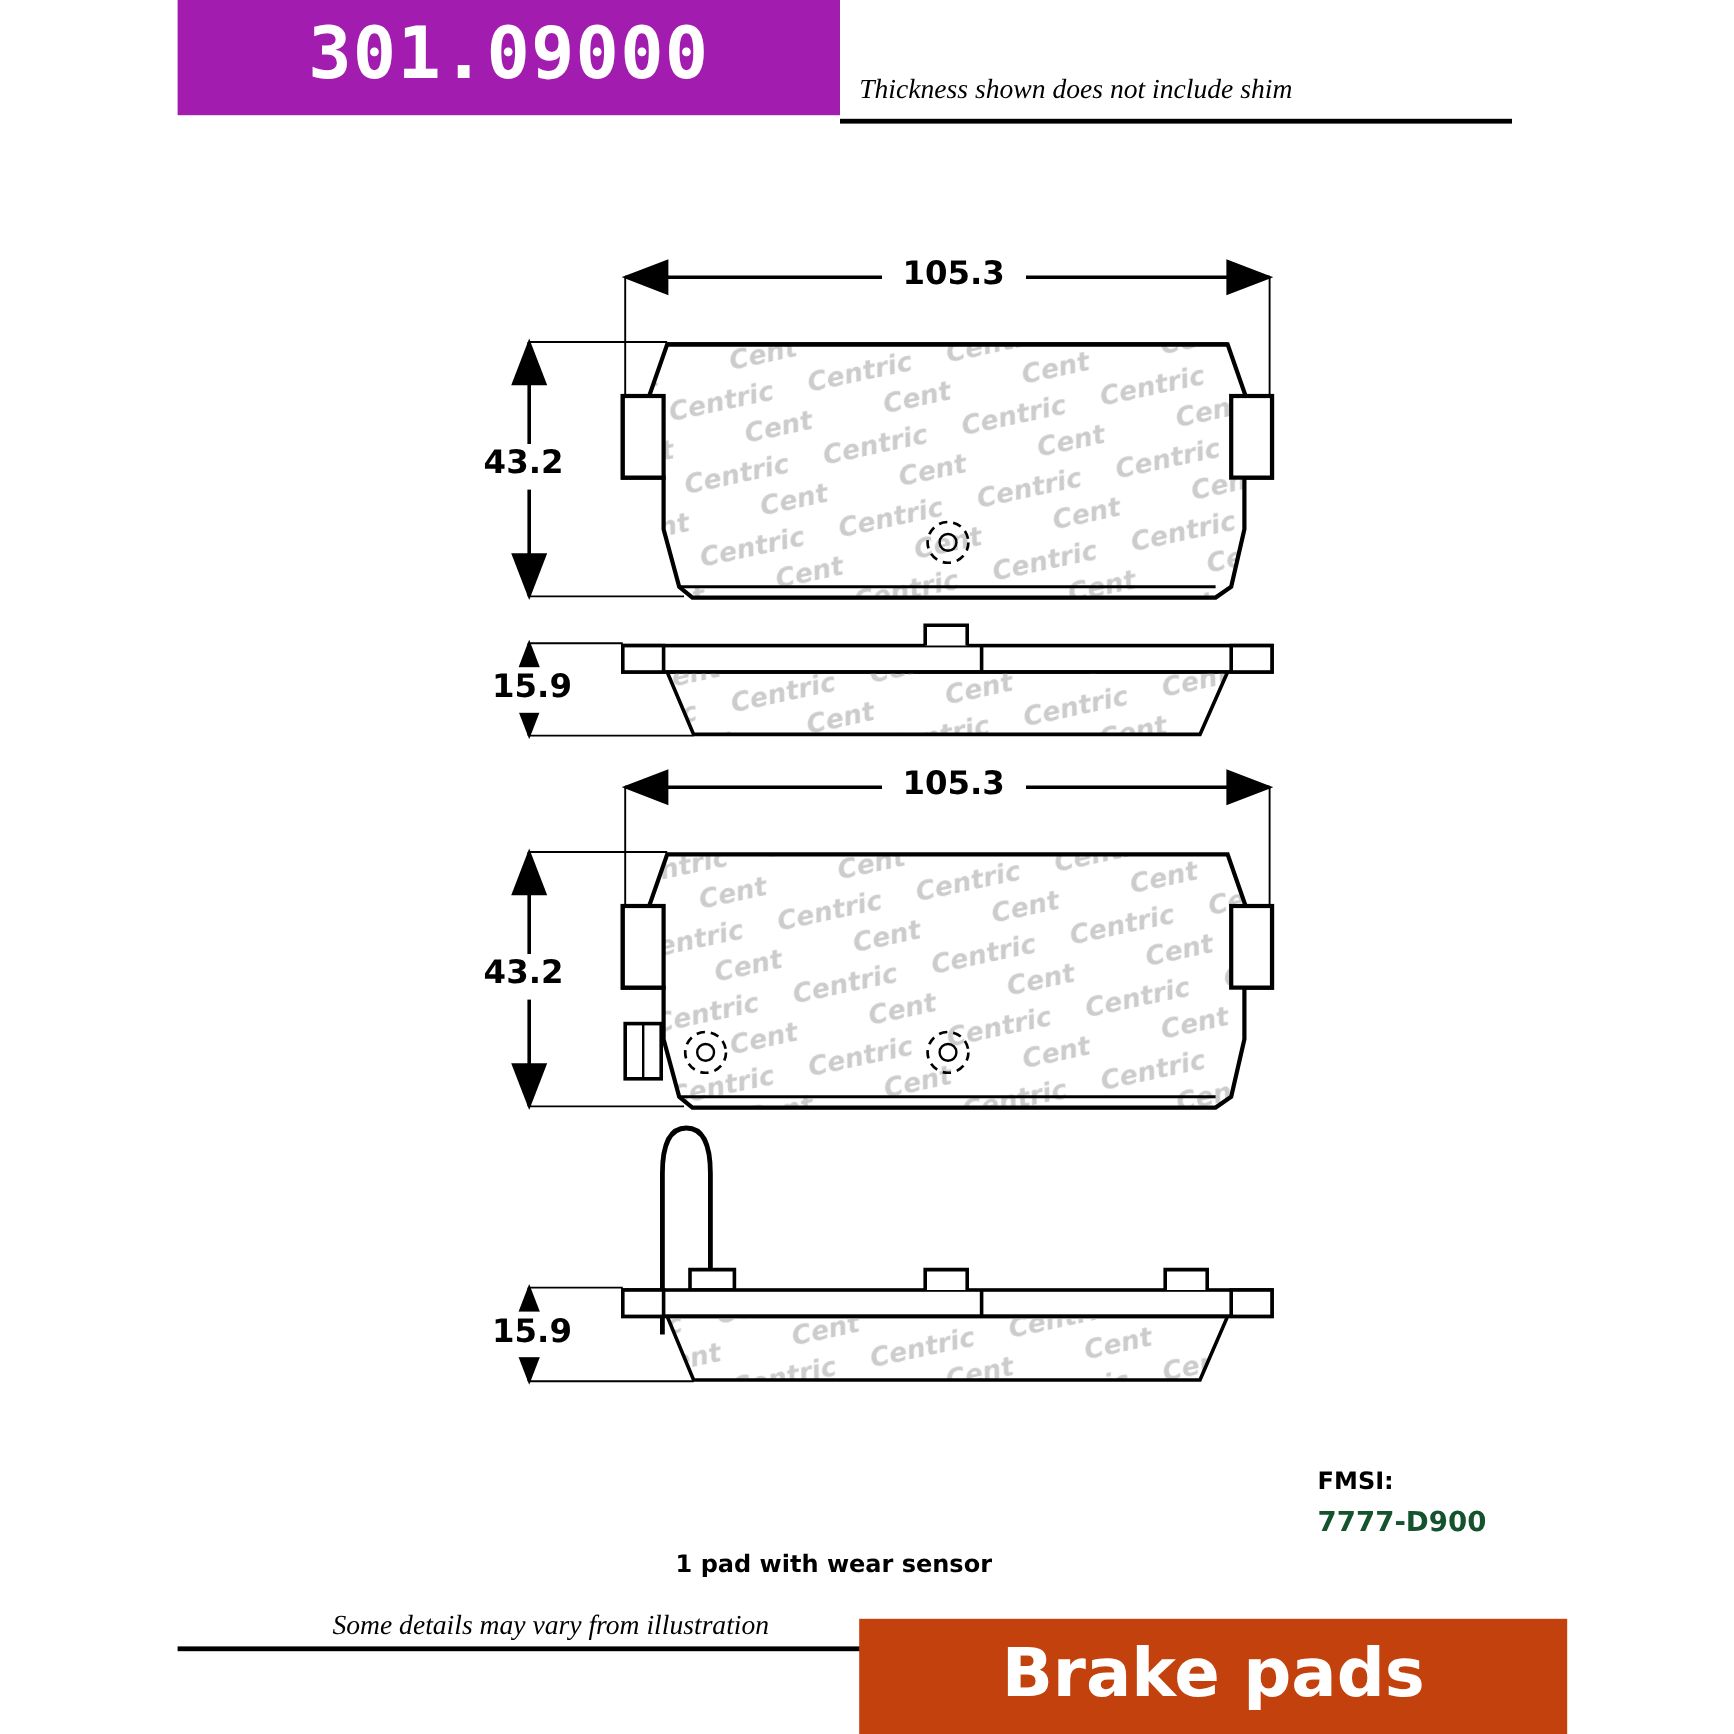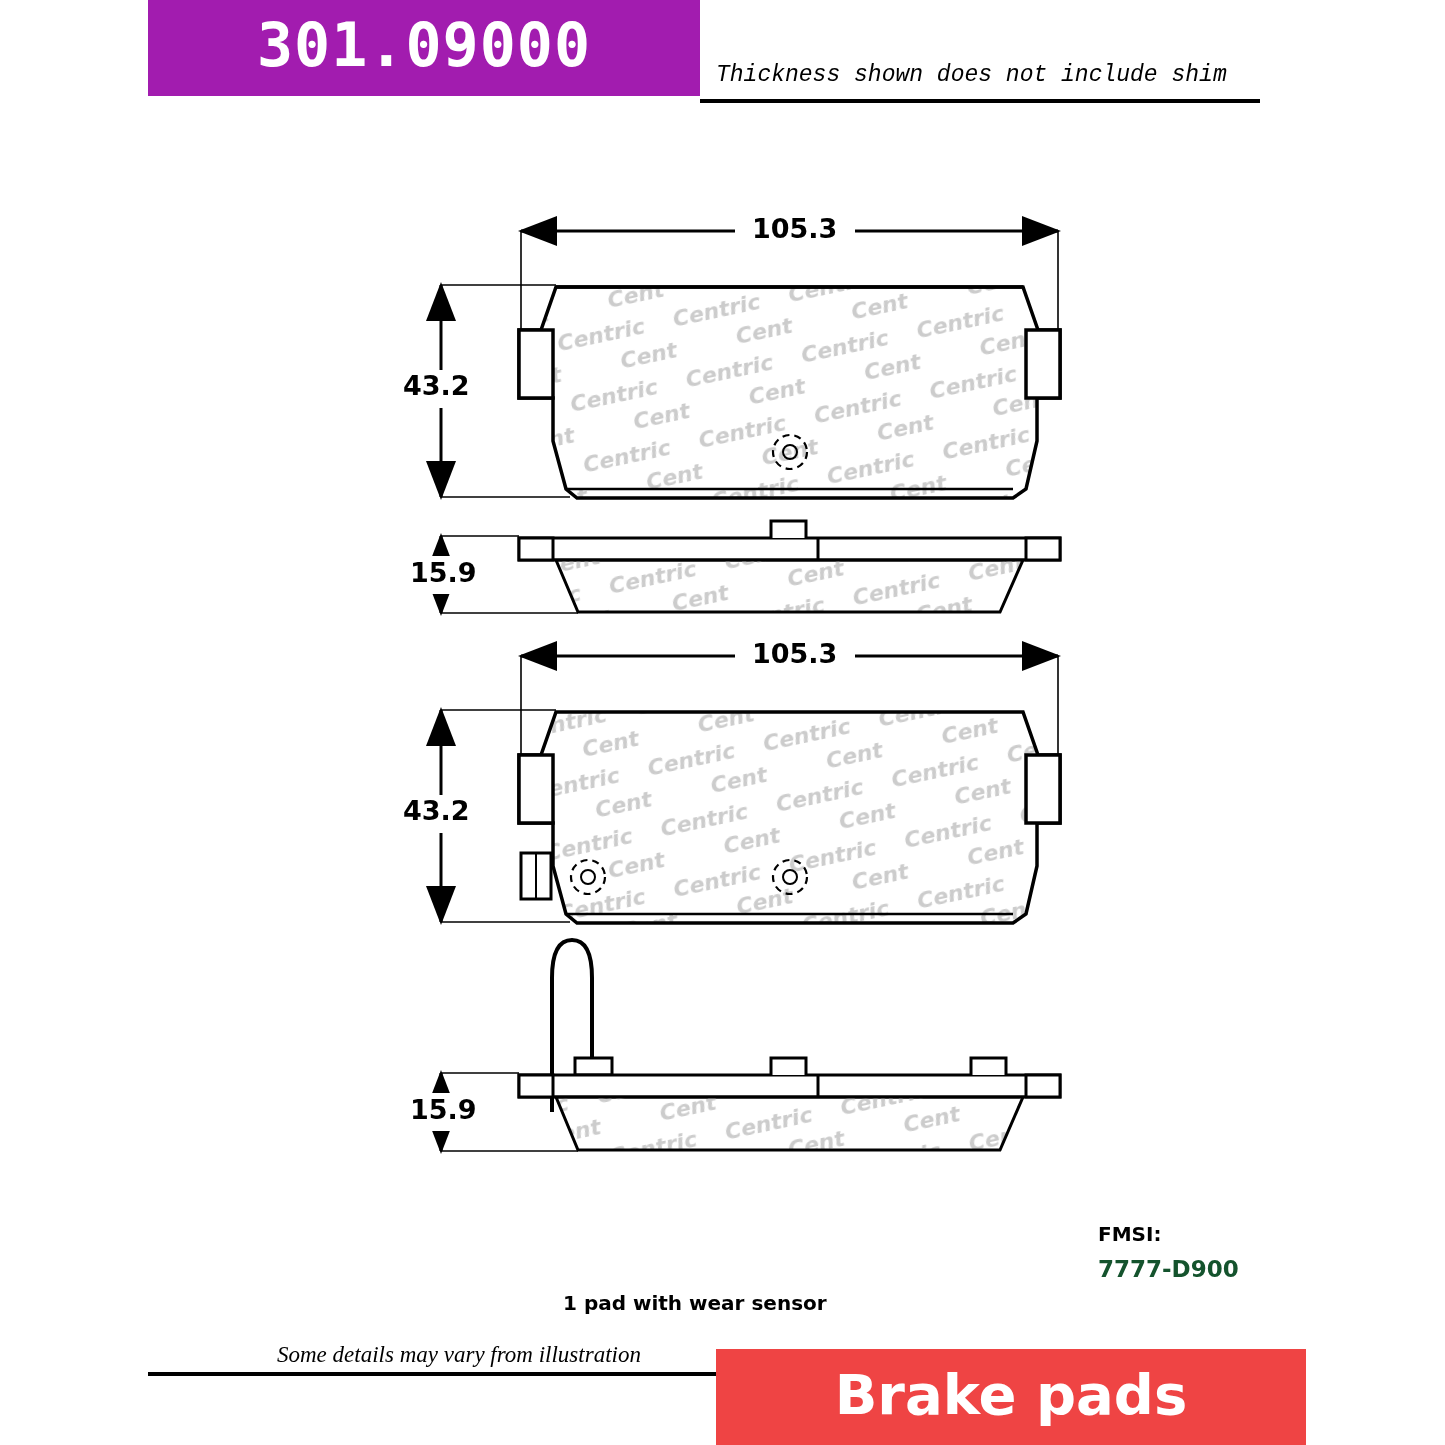"Thickness shown does not include" .header-note { font-family: Liberation Mono, monospace -> Liberation Serif, serif }
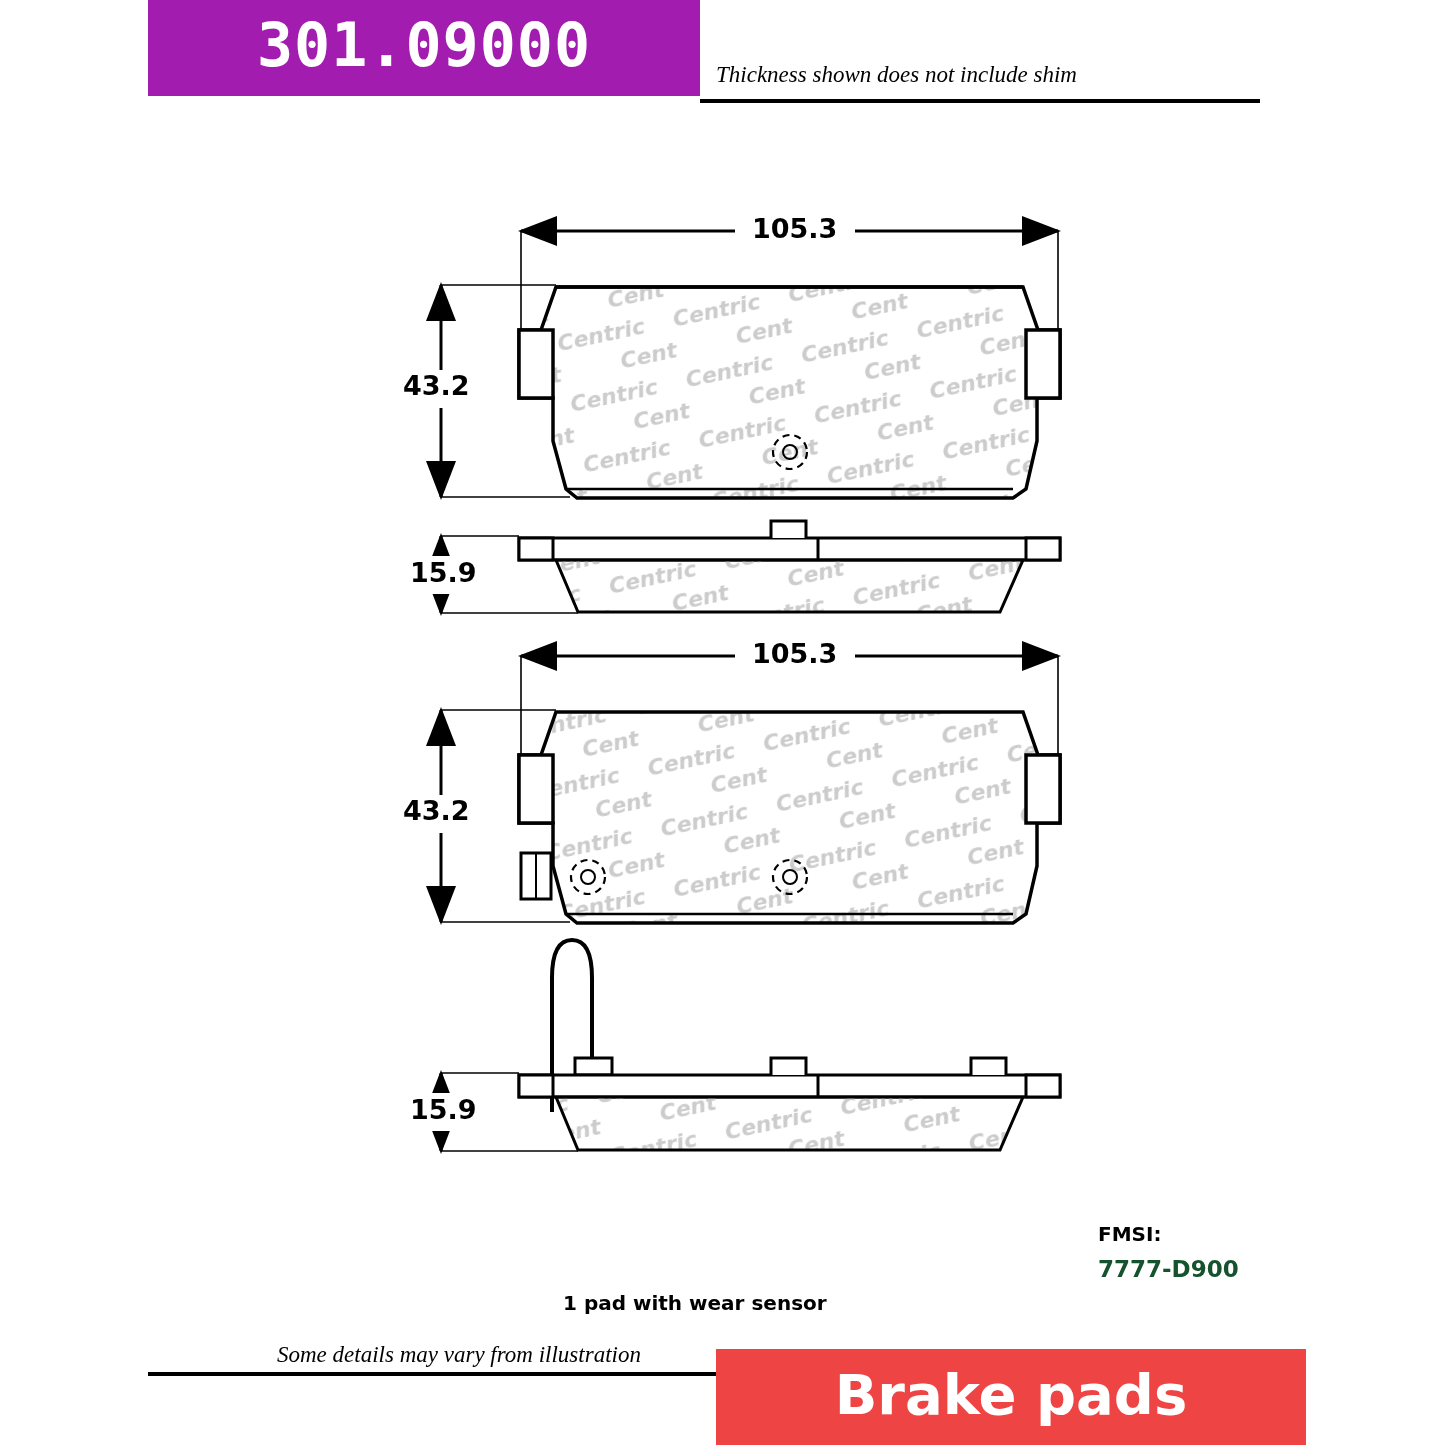"Brake pads" .brake-bar { background: #ef4444 -> #c2410c }
